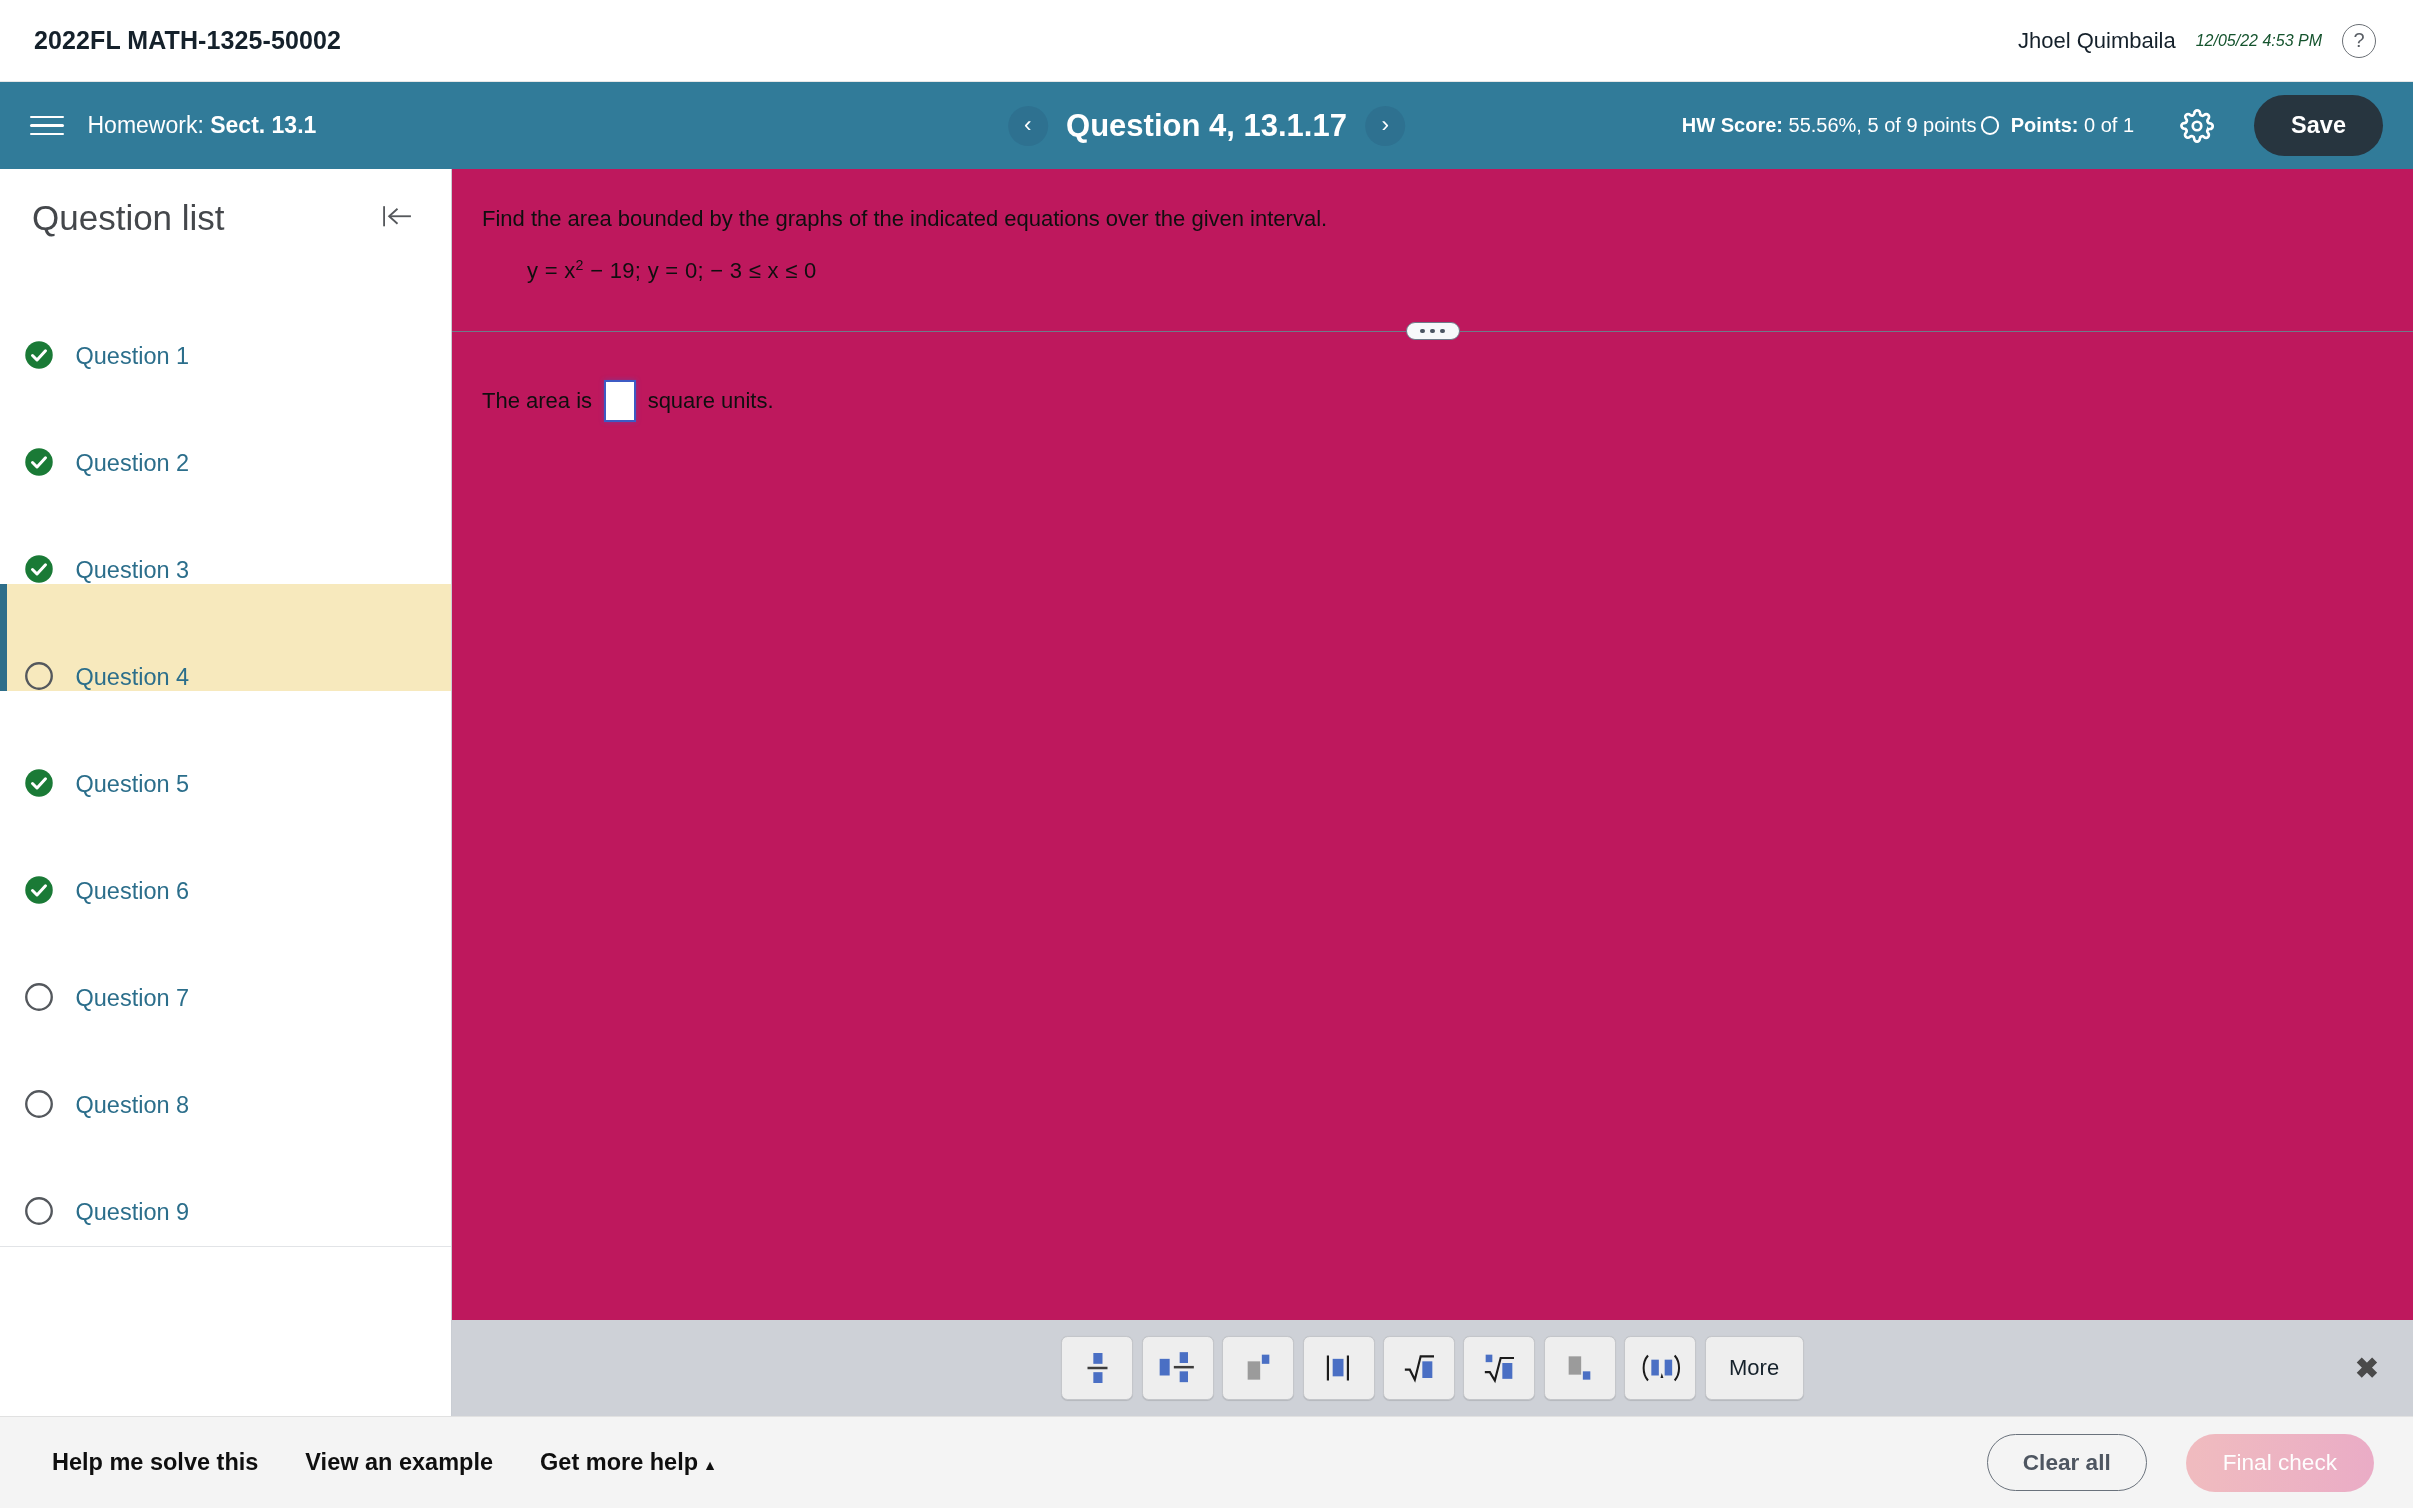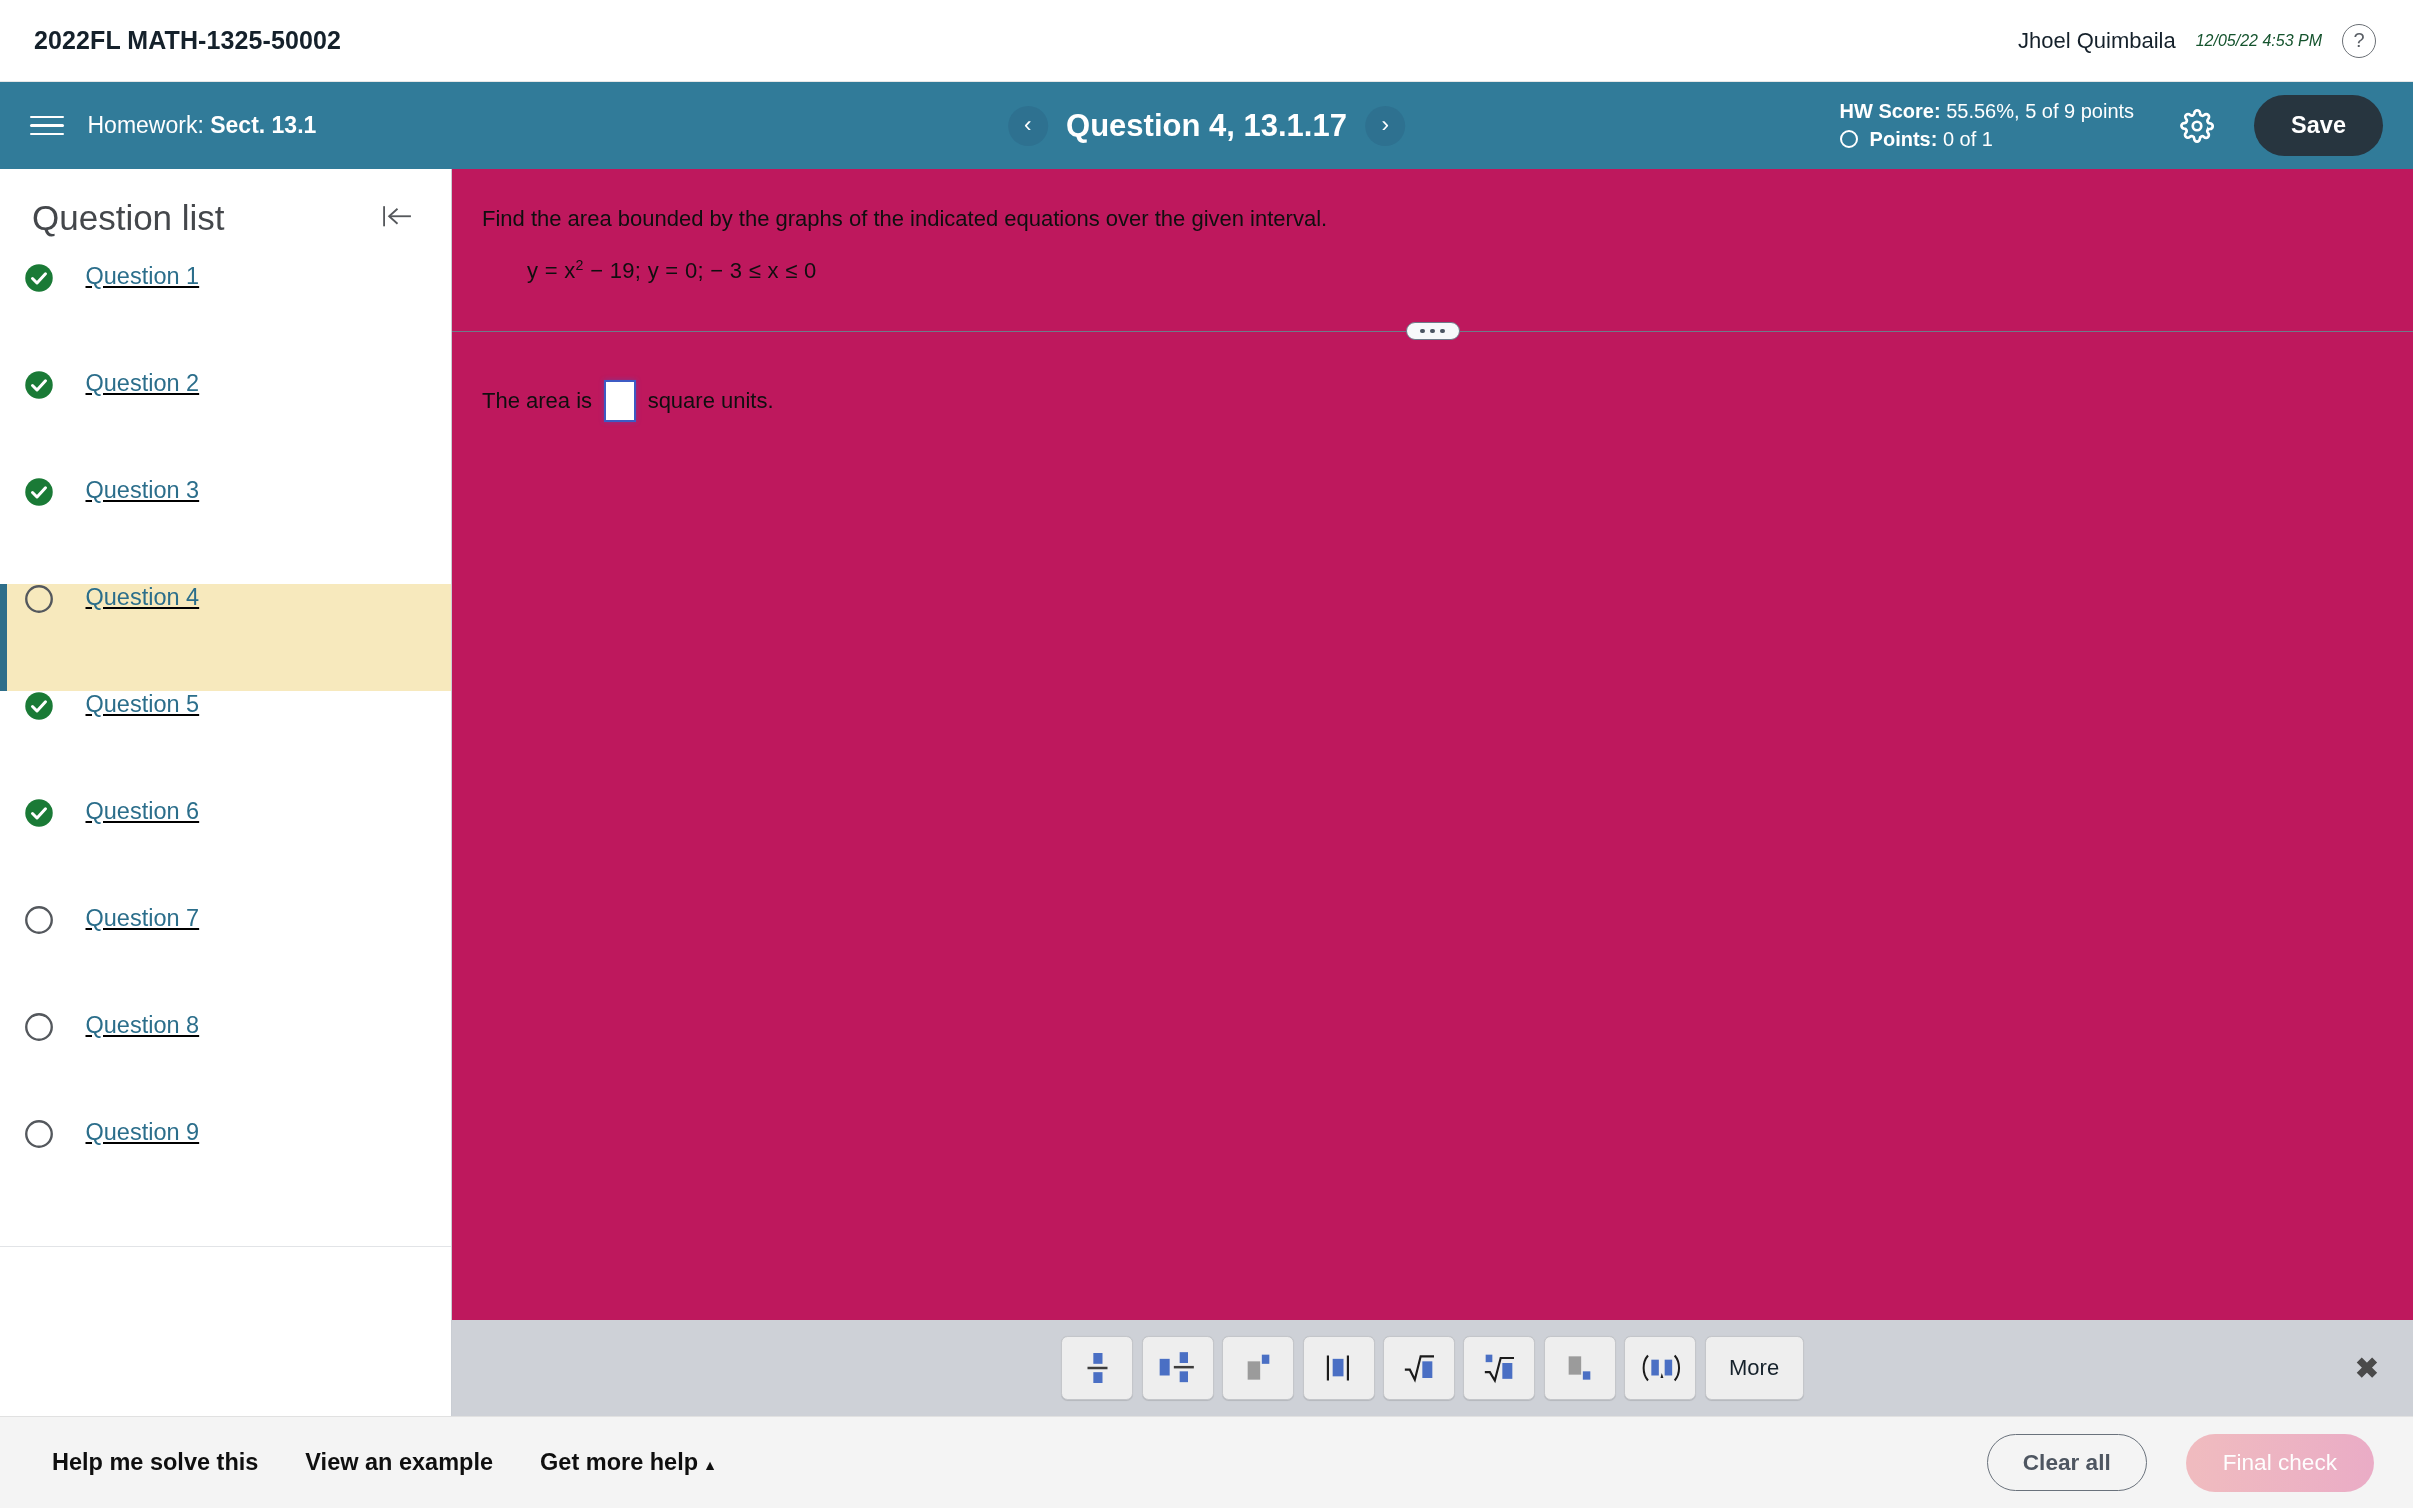"HW Score: 55.56%, 5 of" .score-block { flex-direction: column -> none }
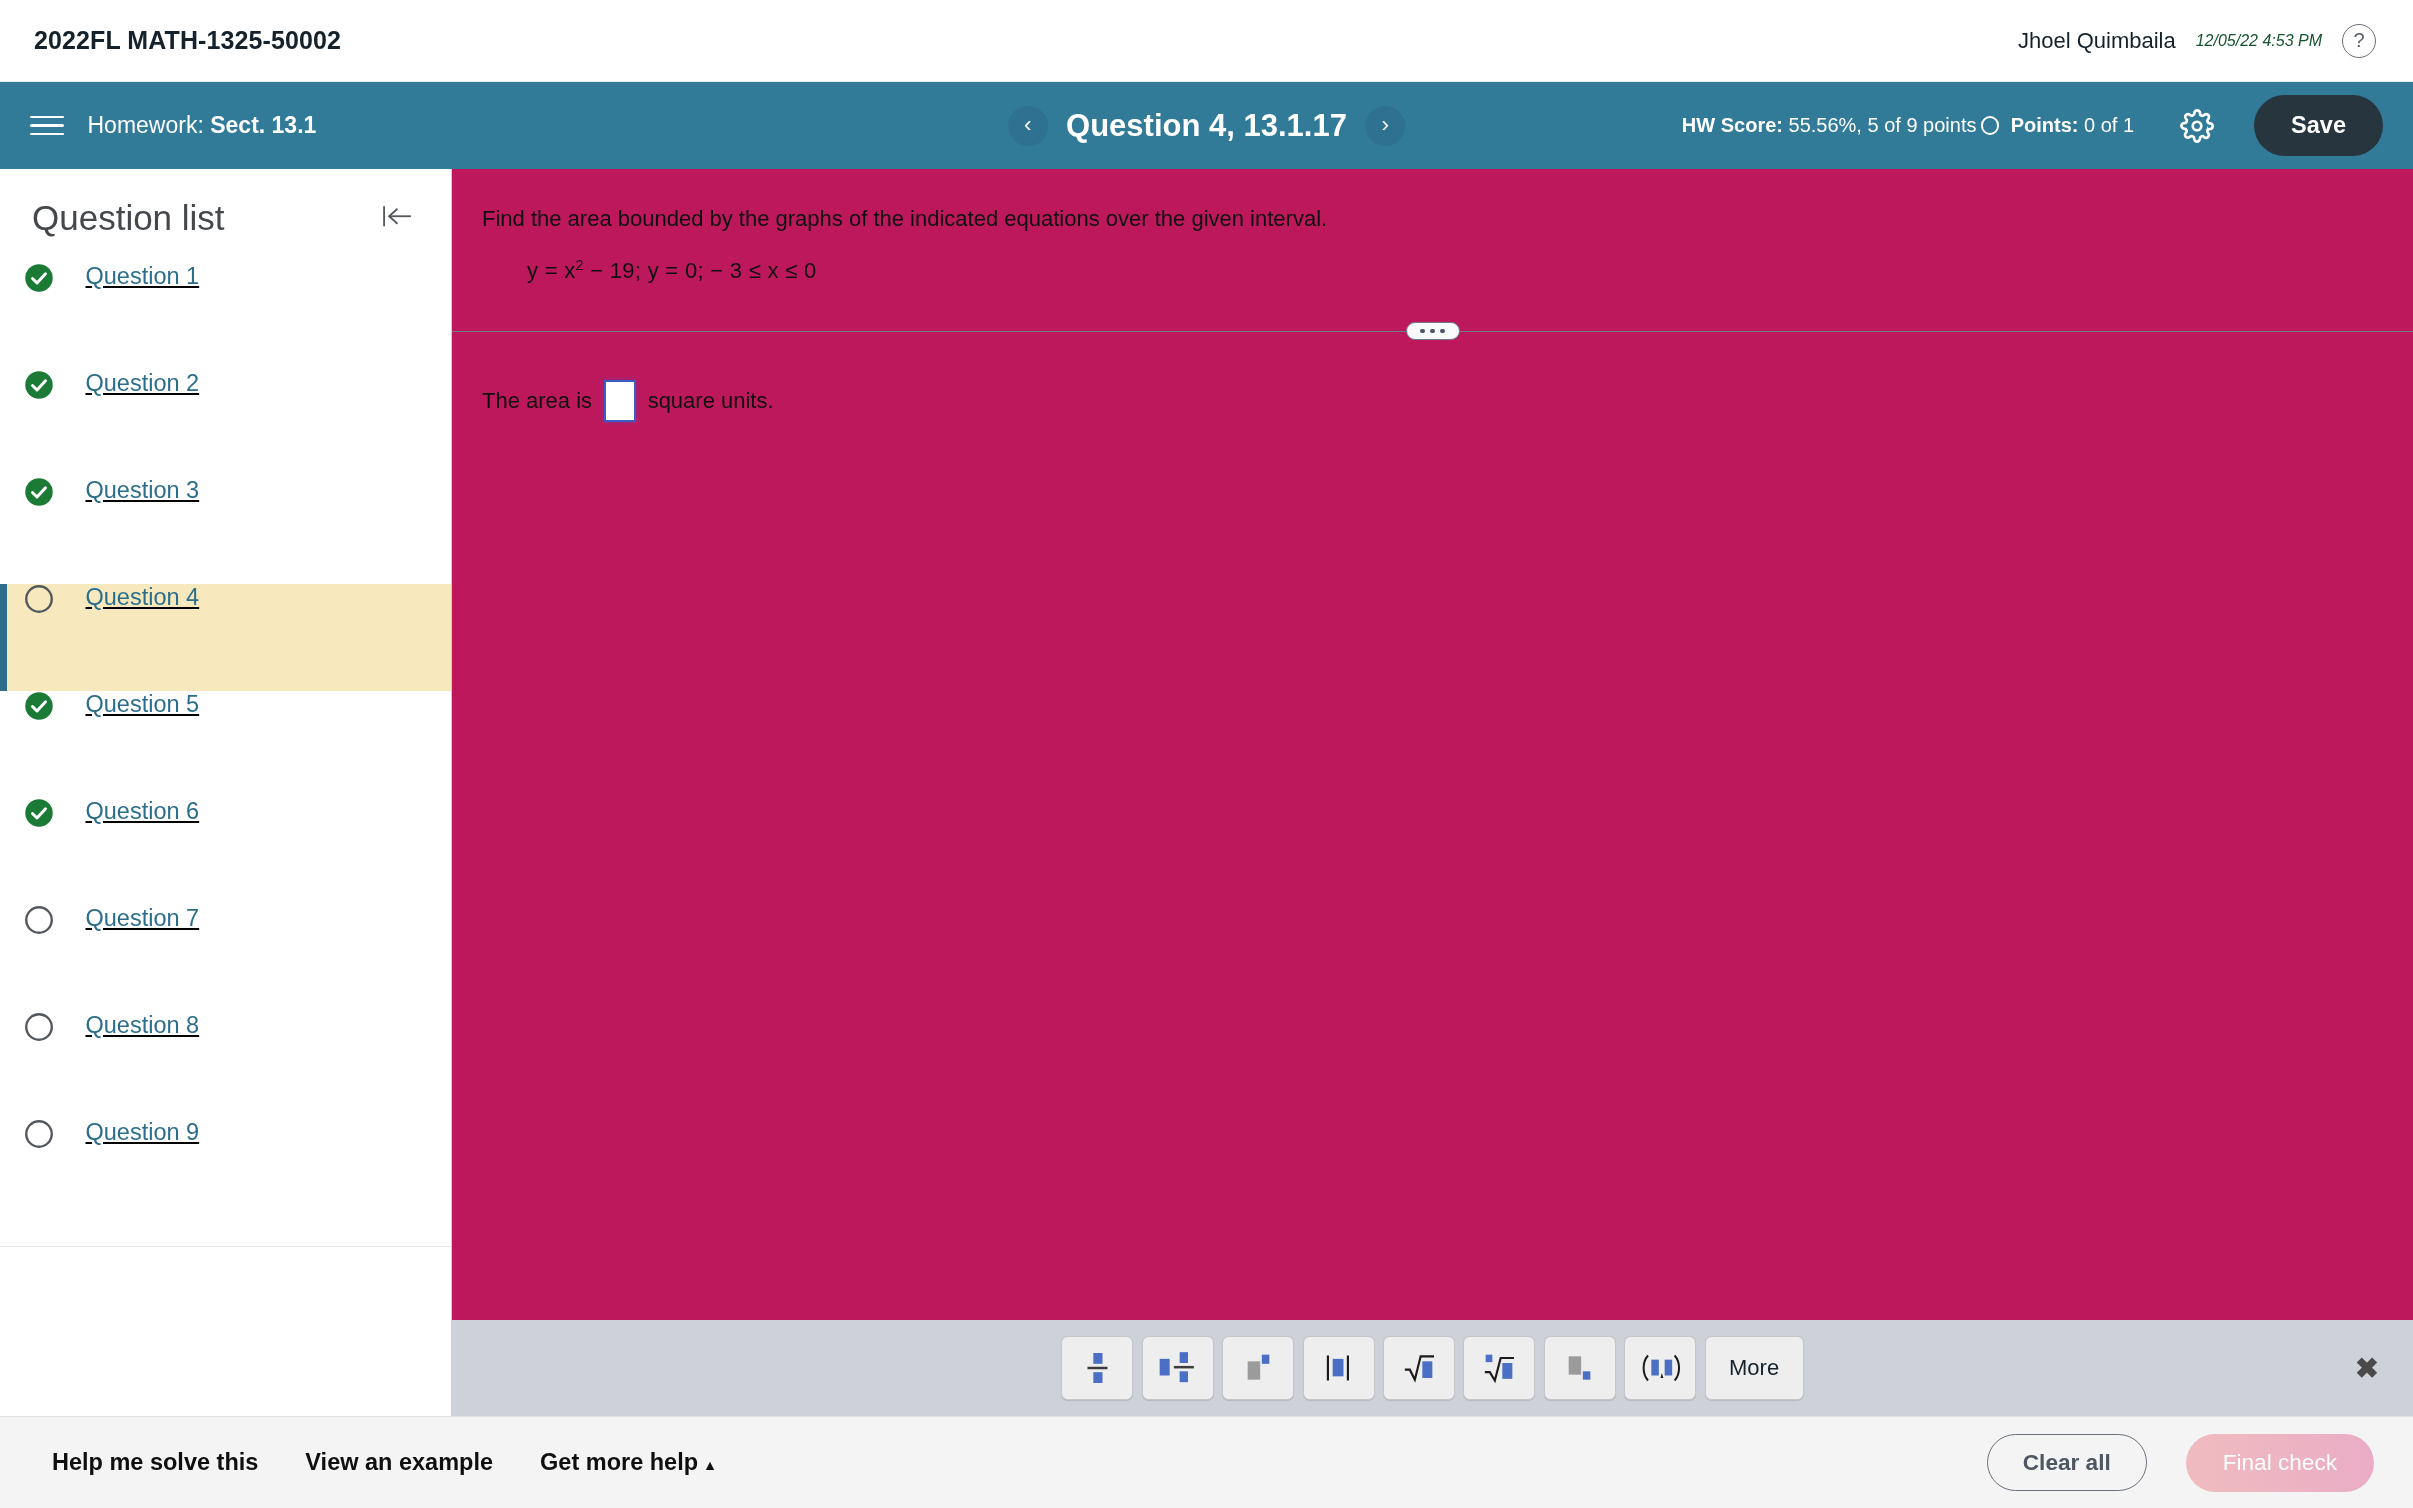"Question 1" .qitem { align-items: flex-start -> flex-end; gap: 32px -> 22px; text-decoration: underline -> none }
